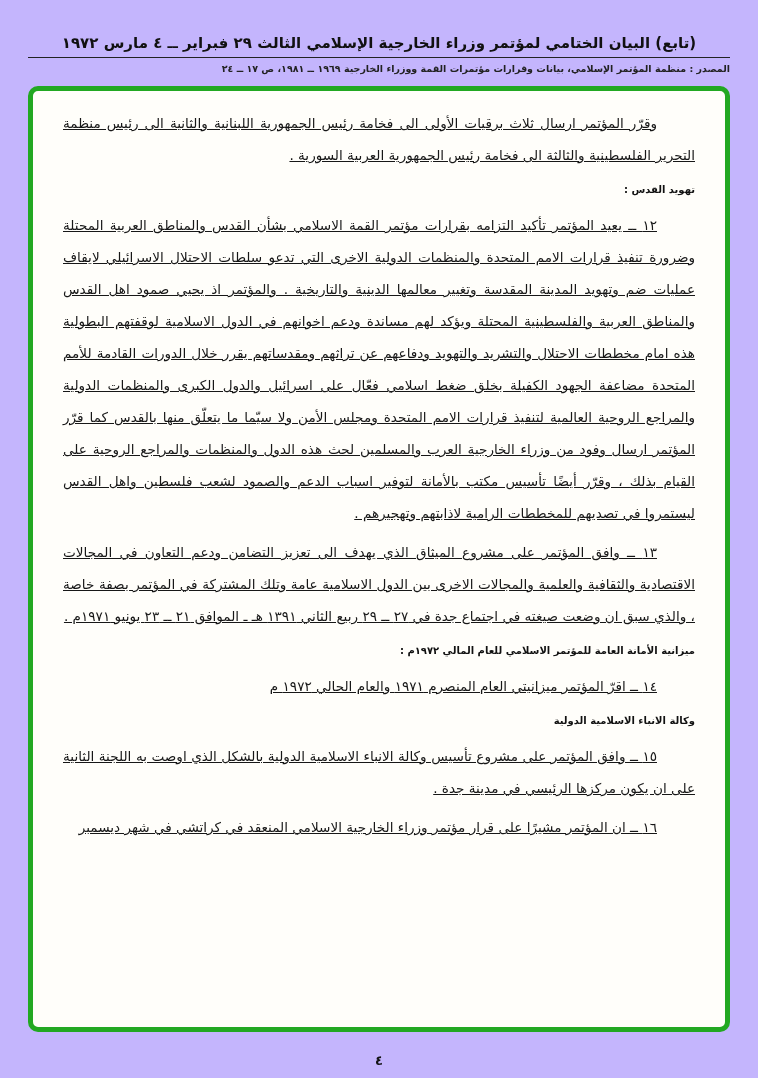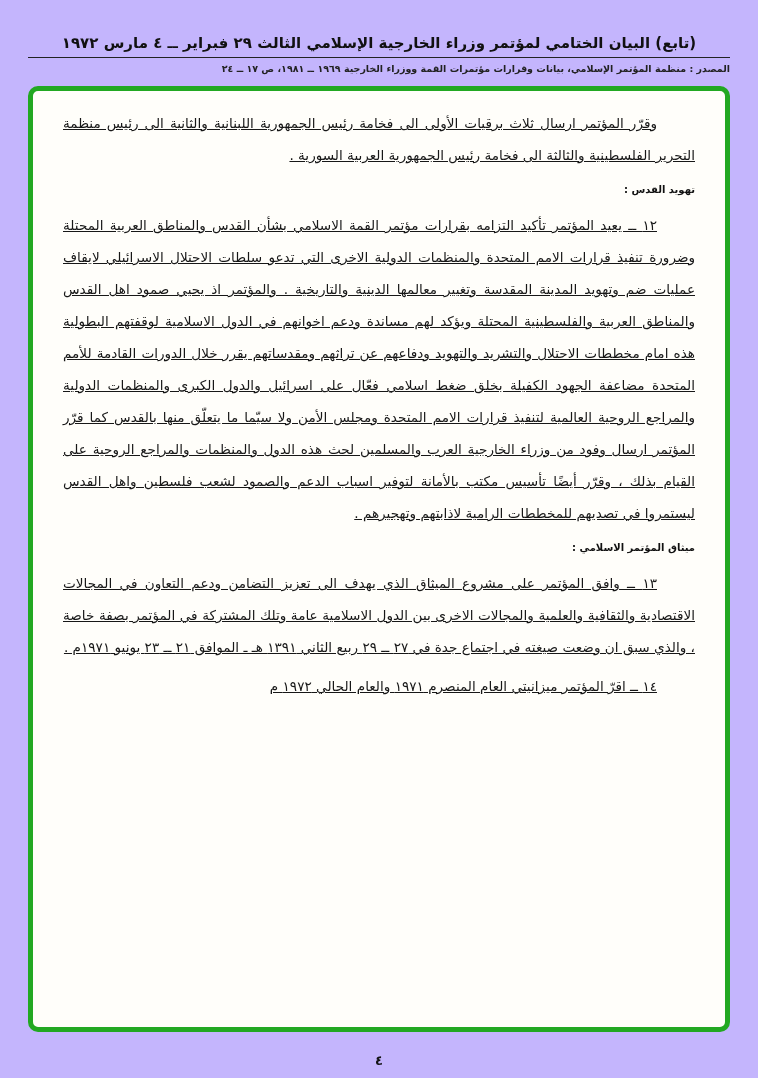"ميثاق المؤتمر الاسلامي :" h3.sect { html: <h3>ميثاق المؤتمر الاسلامي :</h3> -> none }
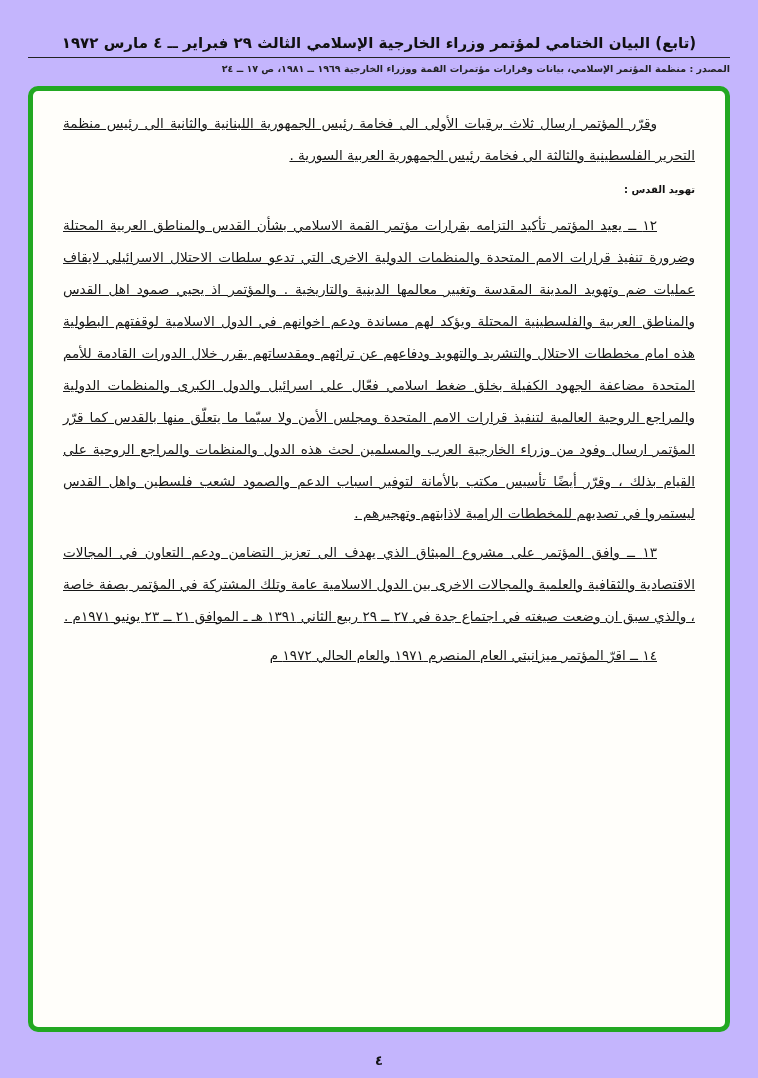"ميزانية الأمانة العامة للمؤتمر الاسلامي" h3.sect { html: none -> <h3>ميزانية الأمانة العامة للمؤتمر الاسلامي للعام المالي ١٩٧٢م :</h3> }
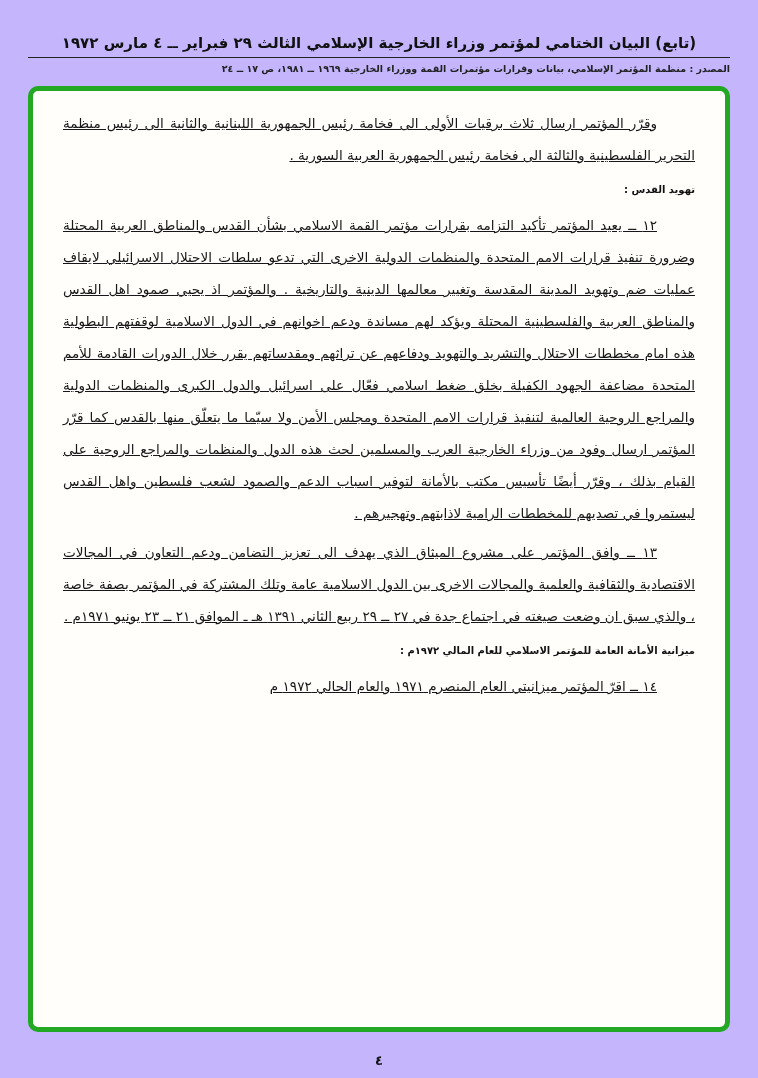"وكالة الانباء الاسلامية الدولية" h3.sect { html: none -> <h3>وكالة الانباء الاسلامية الدولية</h3> }
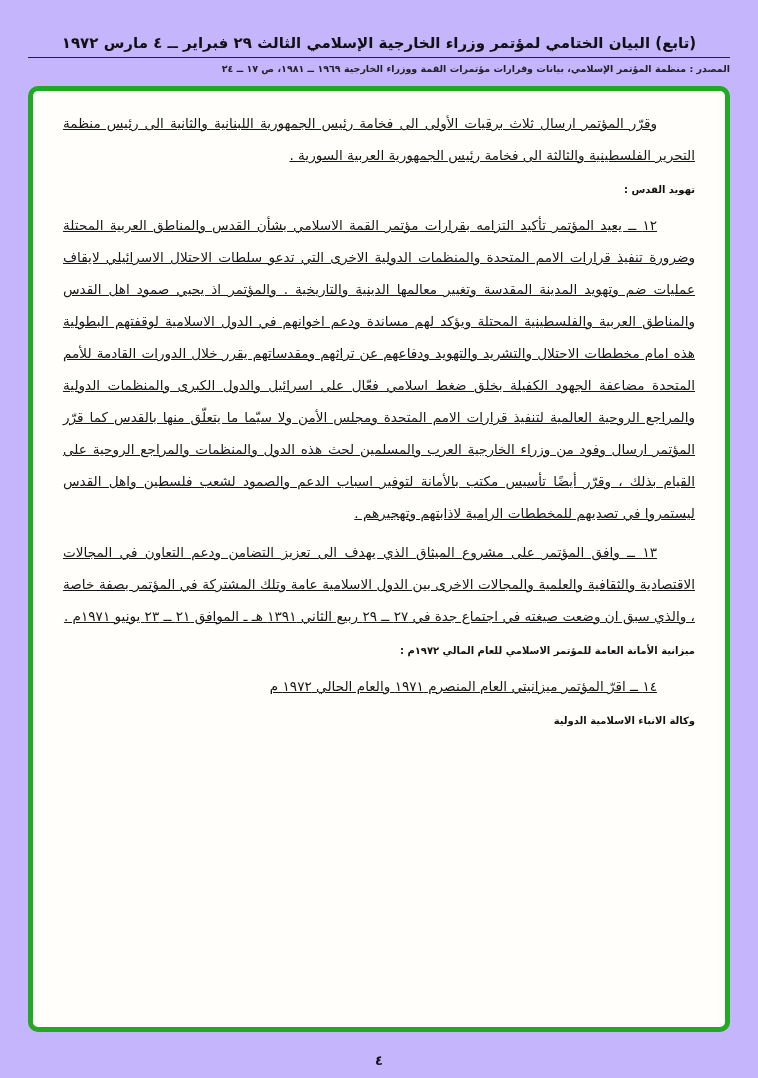"١٥ ــ وافق المؤتمر على" p.para { html: none -> <p>١٥ ــ وافق المؤتمر على مشروع تأسيس وكالة الانباء الاسلامية الدولية بالشكل الذي اوصت به اللجنة الثانية على ان يكون مركزها الرئيسي في مدينة جدة .</p> }
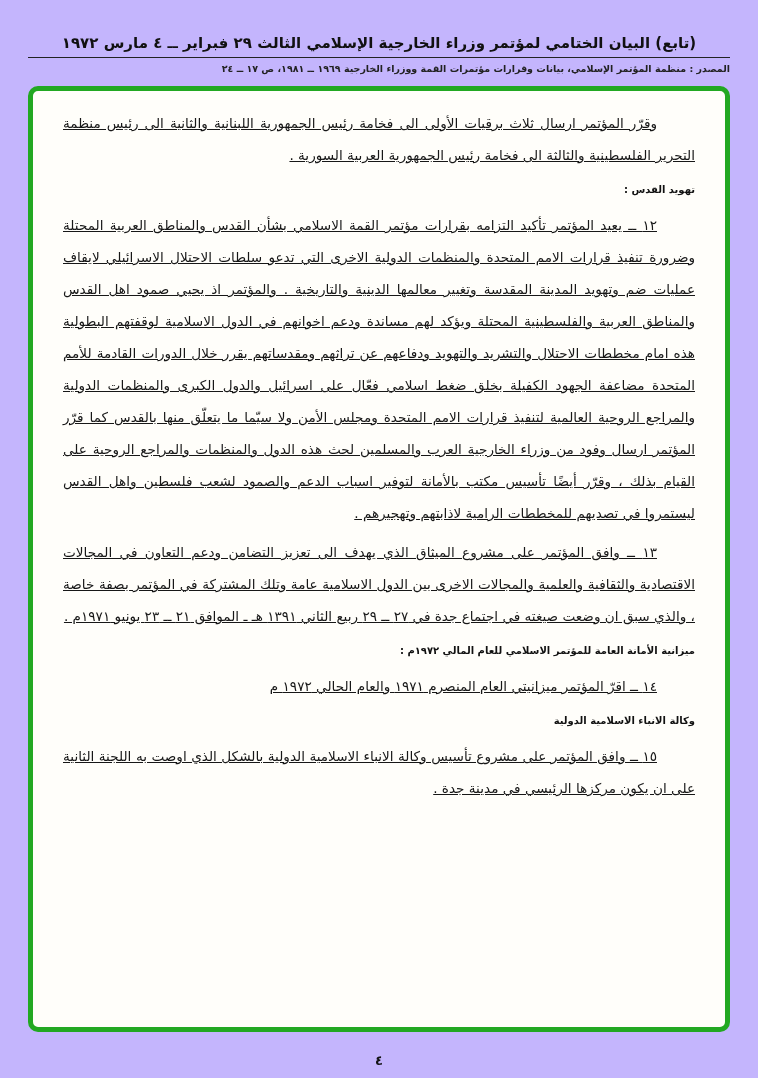"١٦ ــ ان المؤتمر مشيرًا" p.para { html: none -> <p>١٦ ــ ان المؤتمر مشيرًا على قرار مؤتمر وزراء الخارجية الاسلامي المنعقد في كراتشي في شهر ديسمبر</p> }
